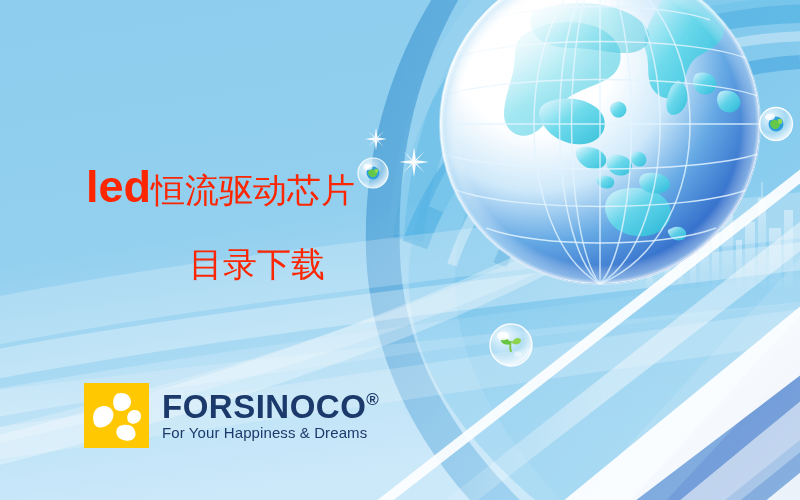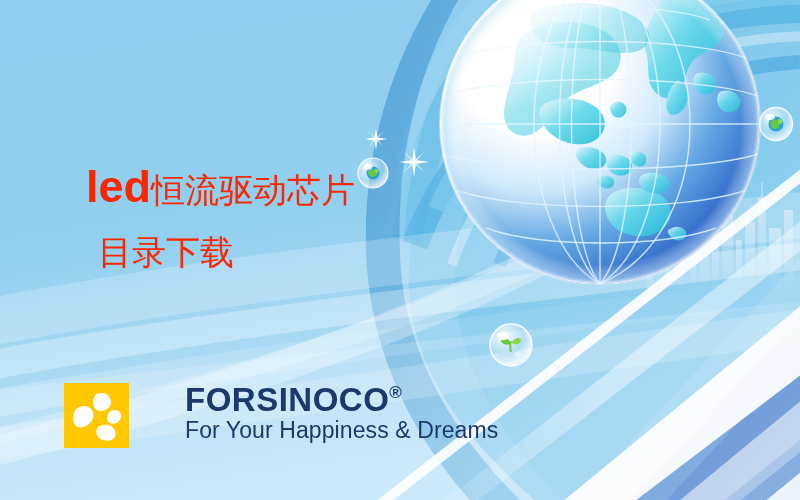"目录下载" #headline .line2 { margin-top: 26px -> 38px; text-align: none -> center }
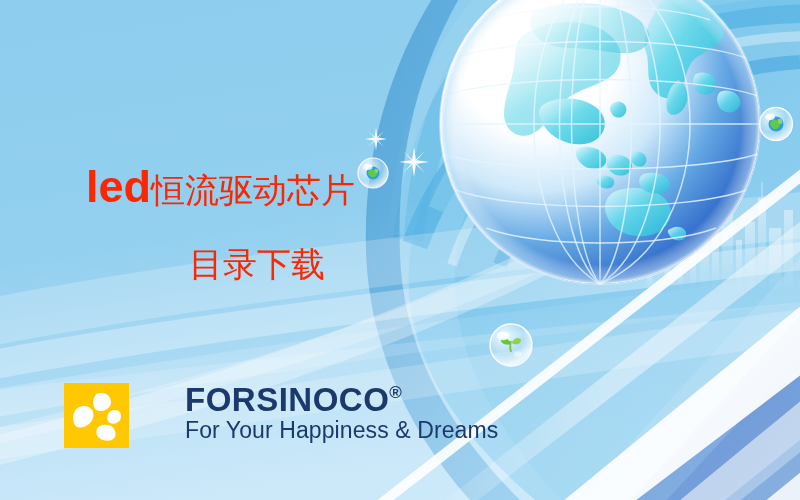"FORSINOCO®" #logo { align-items: flex-start -> center; gap: 43px -> none; left: 64px -> 84px }
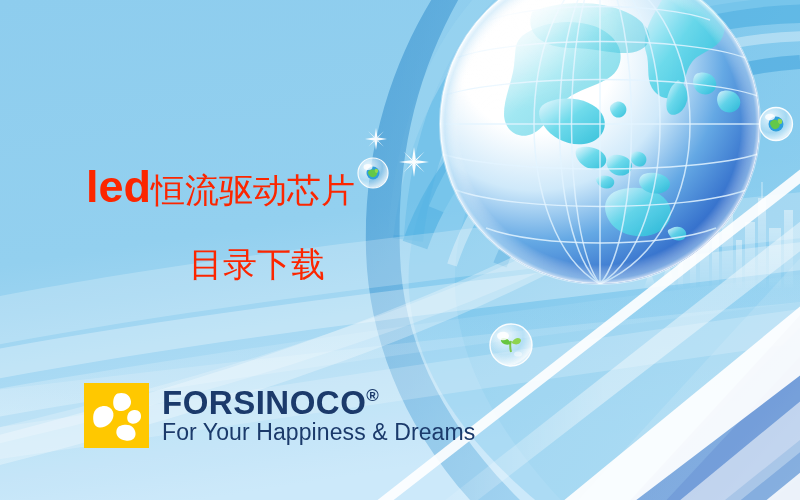"For Your Happiness & Dreams" #logo-tagline { font-size: 23px -> 15px }
